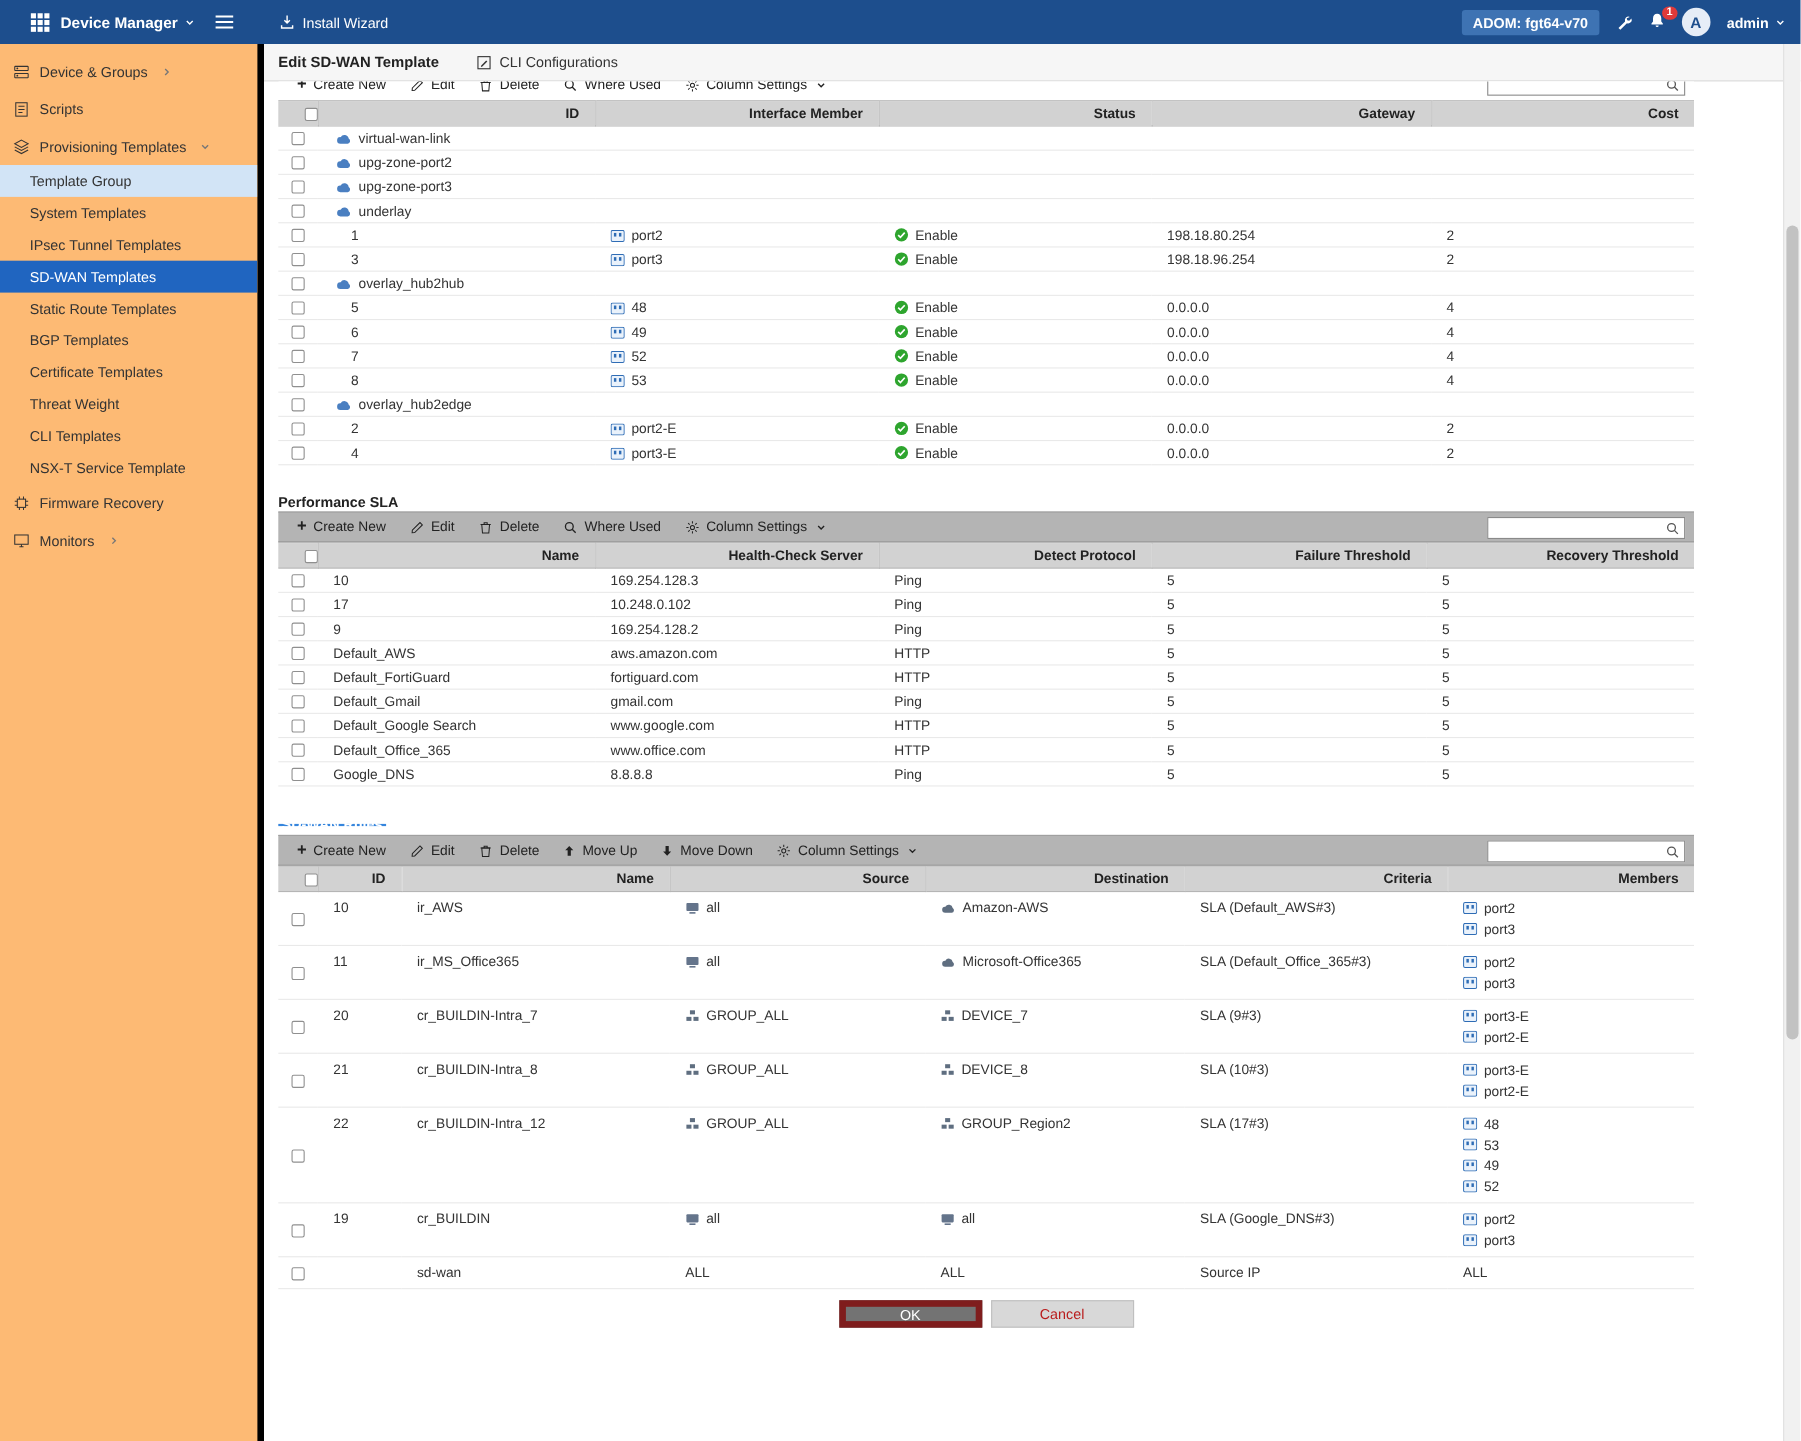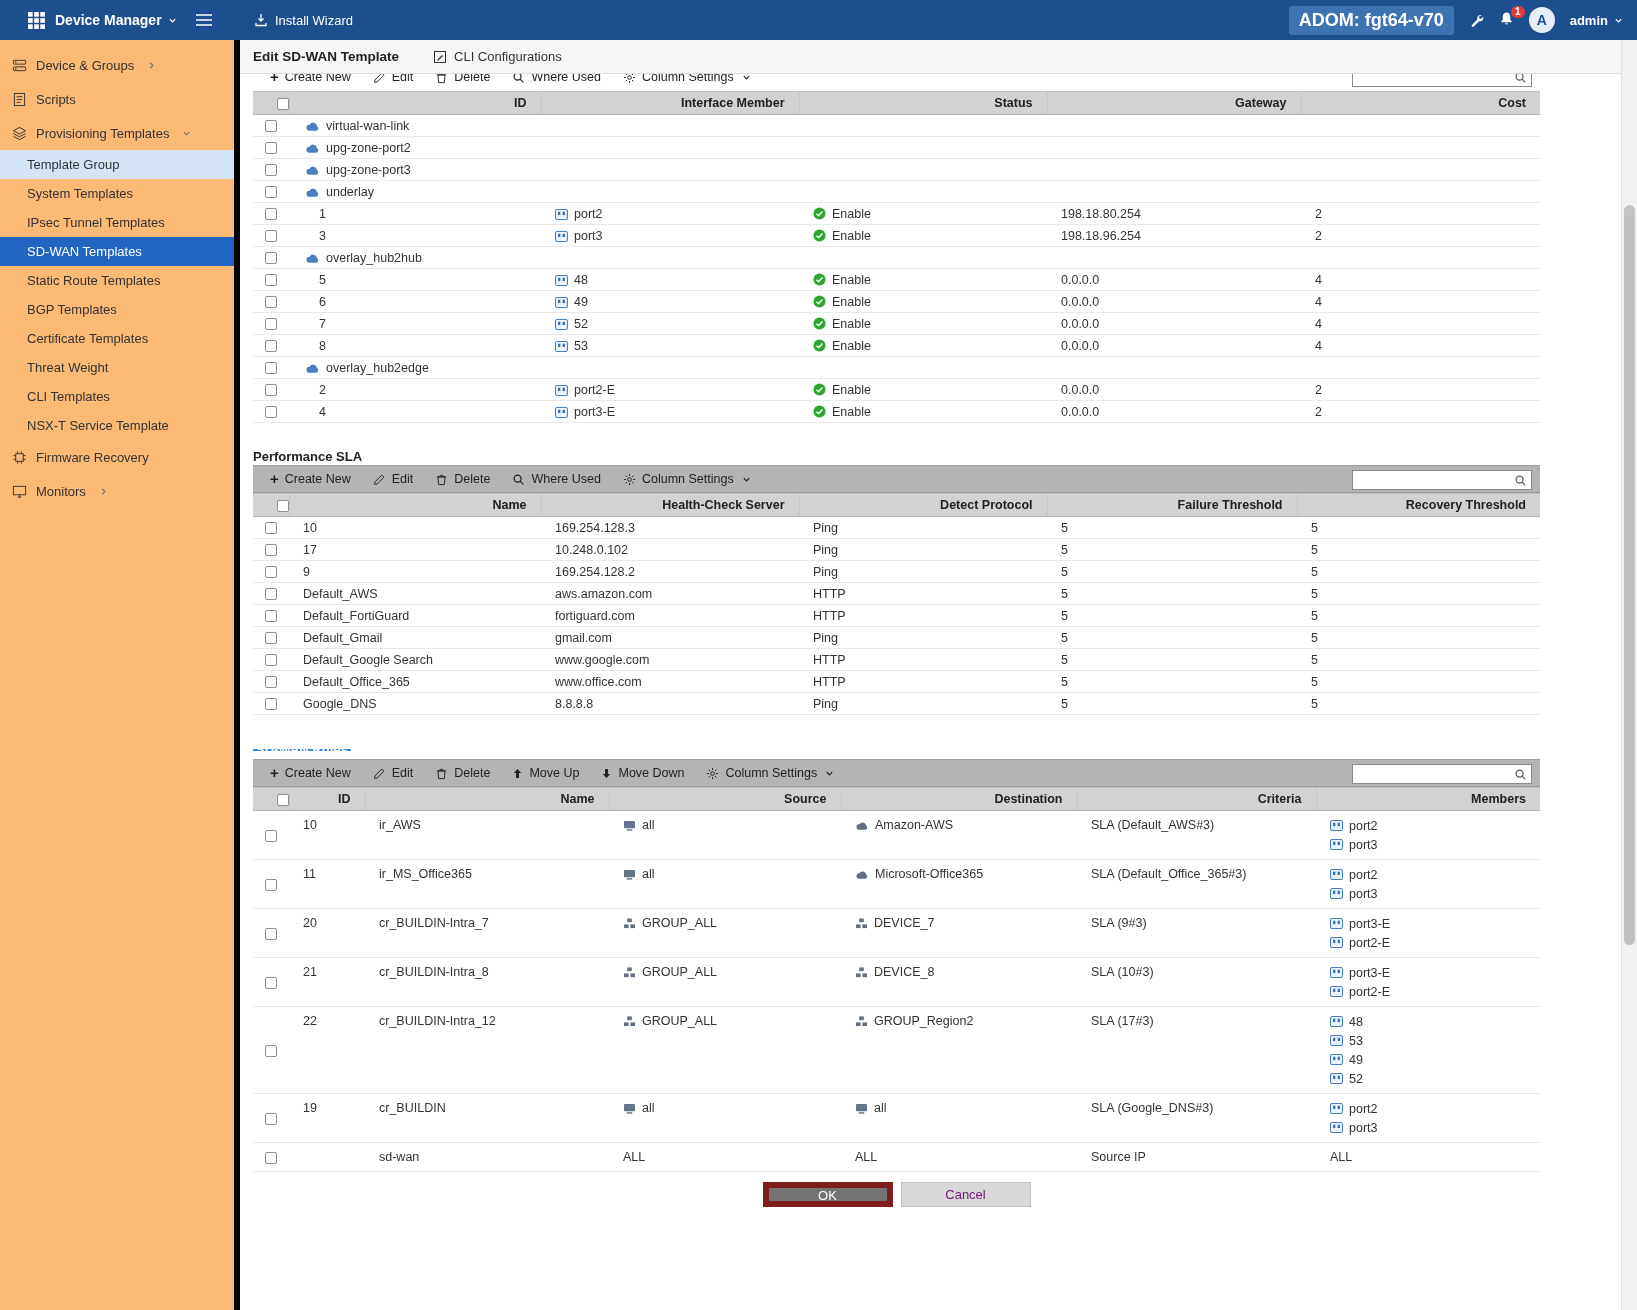"ADOM: fgt64-v70" .adom-pill { font-size: 18px -> 13px }
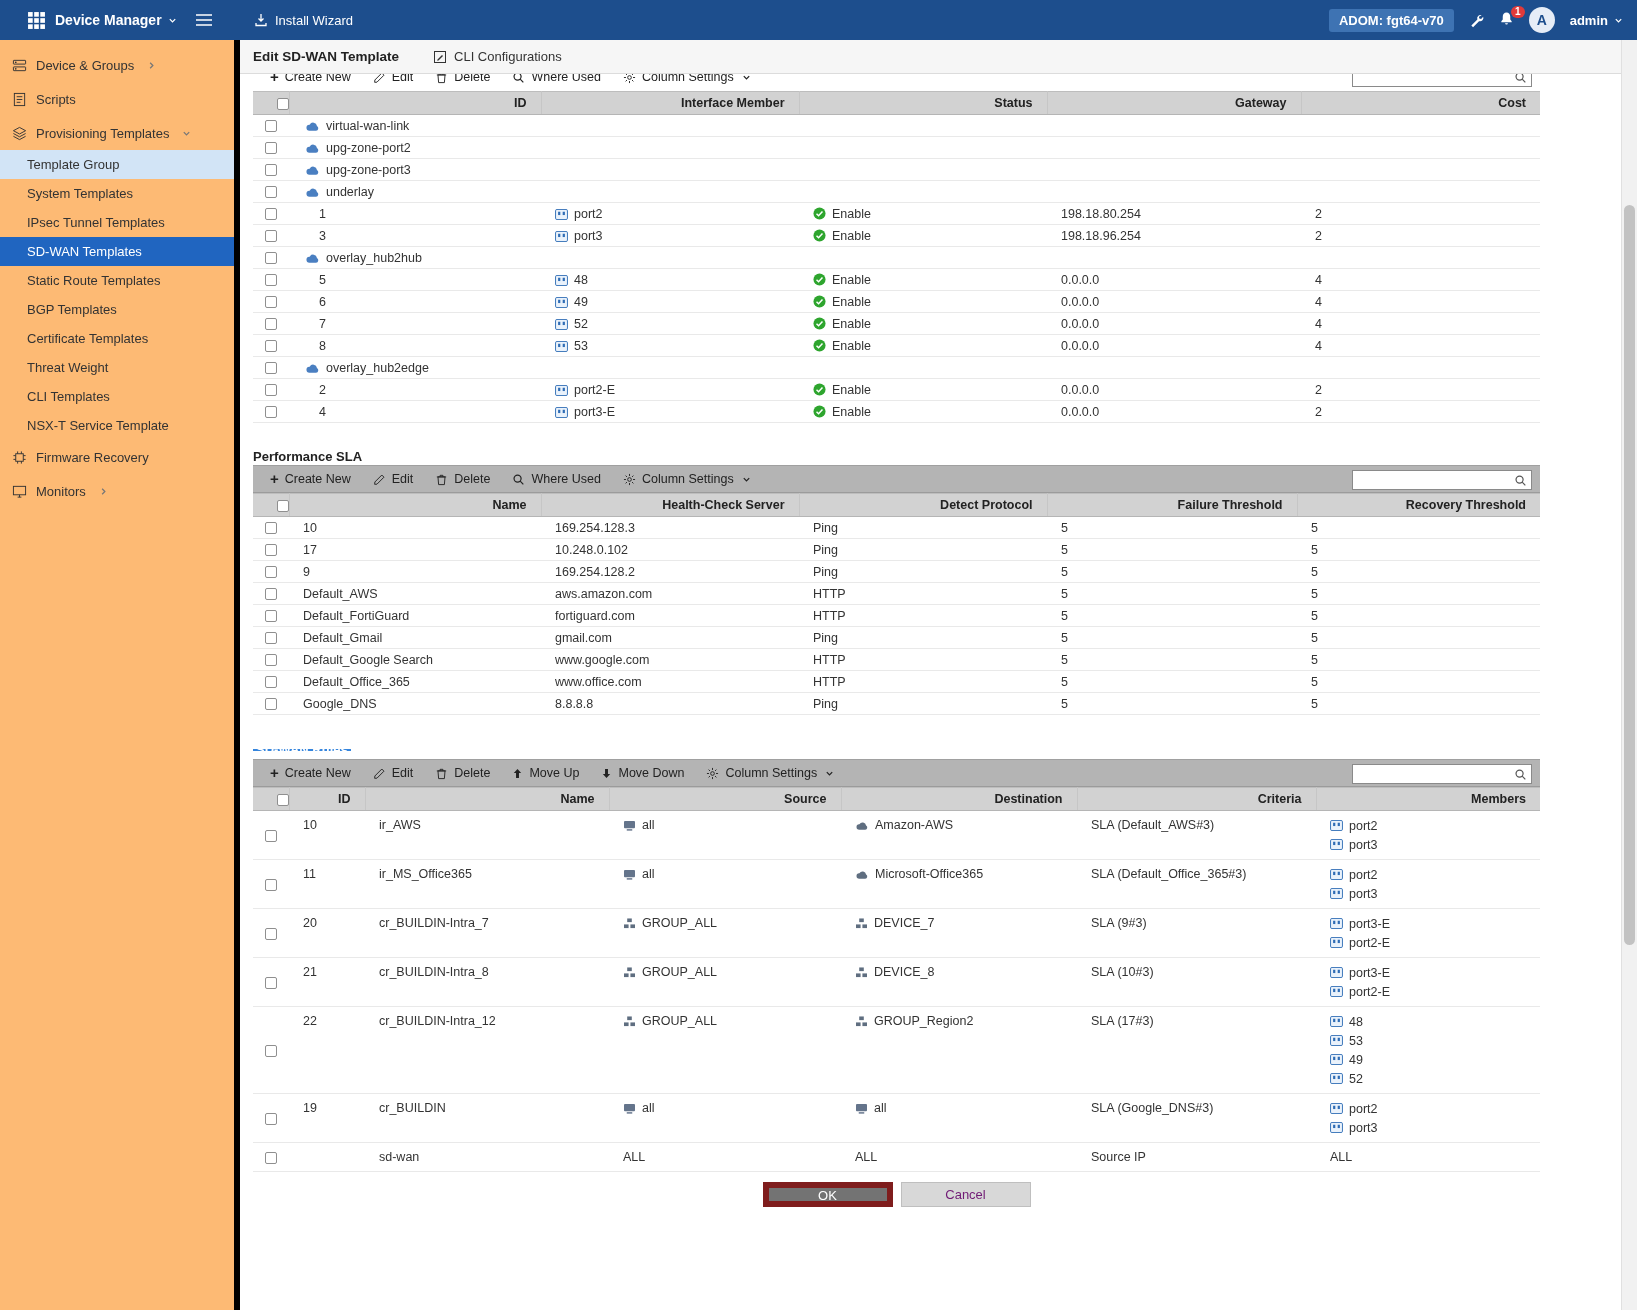"Cancel" .btn-cancel { color: #701a75 -> #b91c1c }
